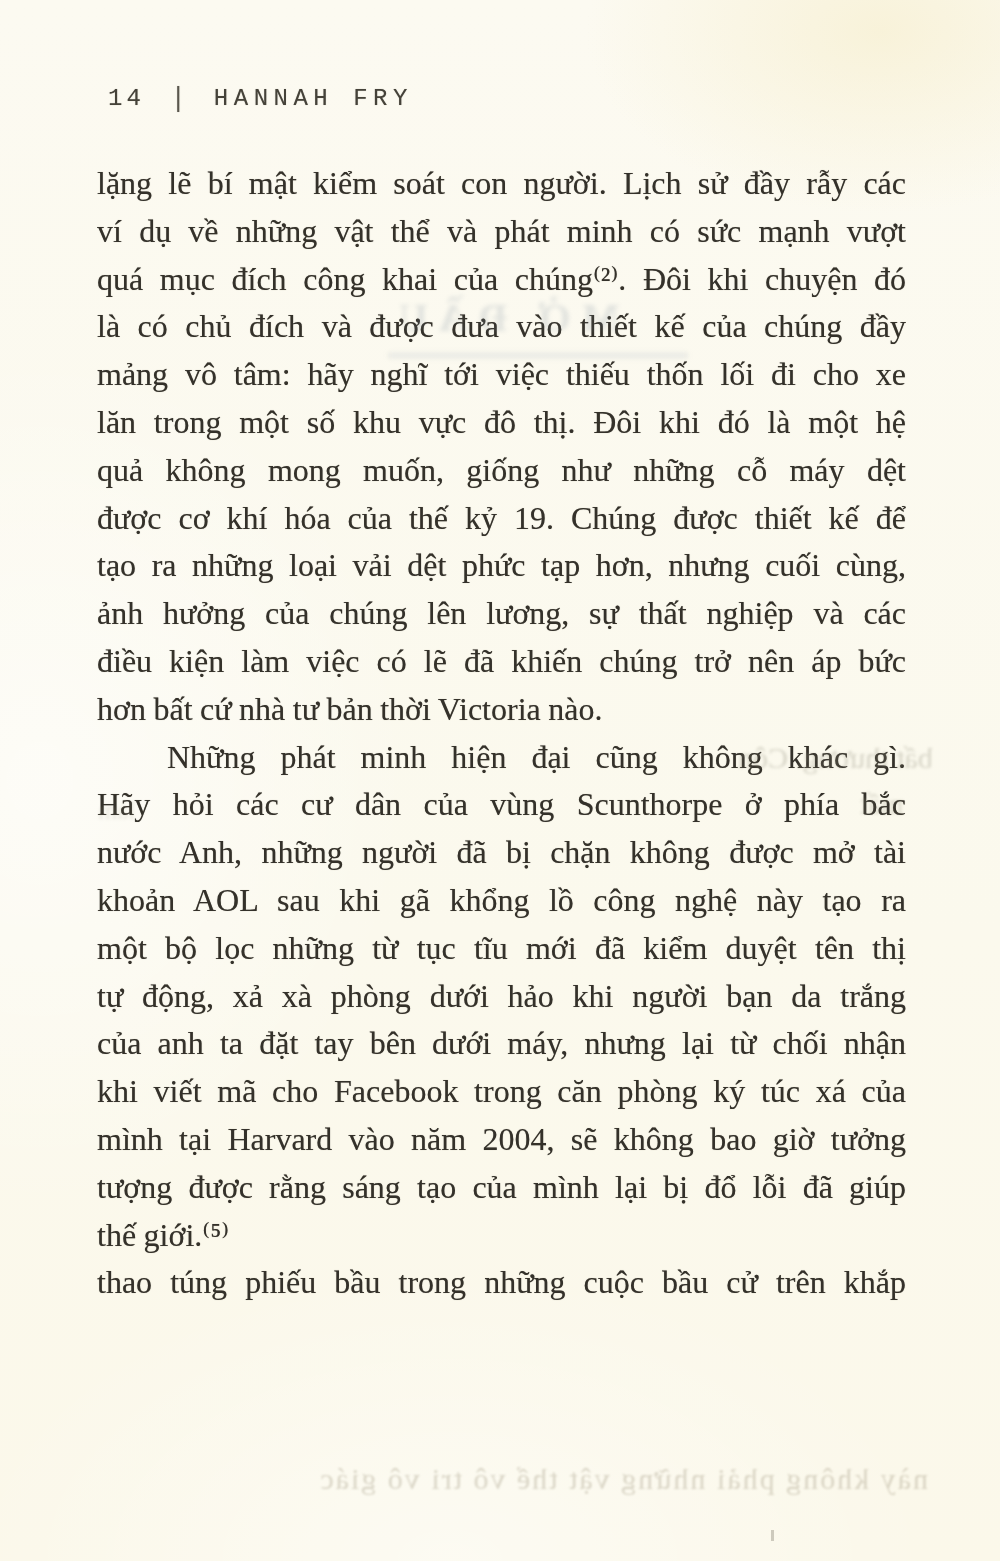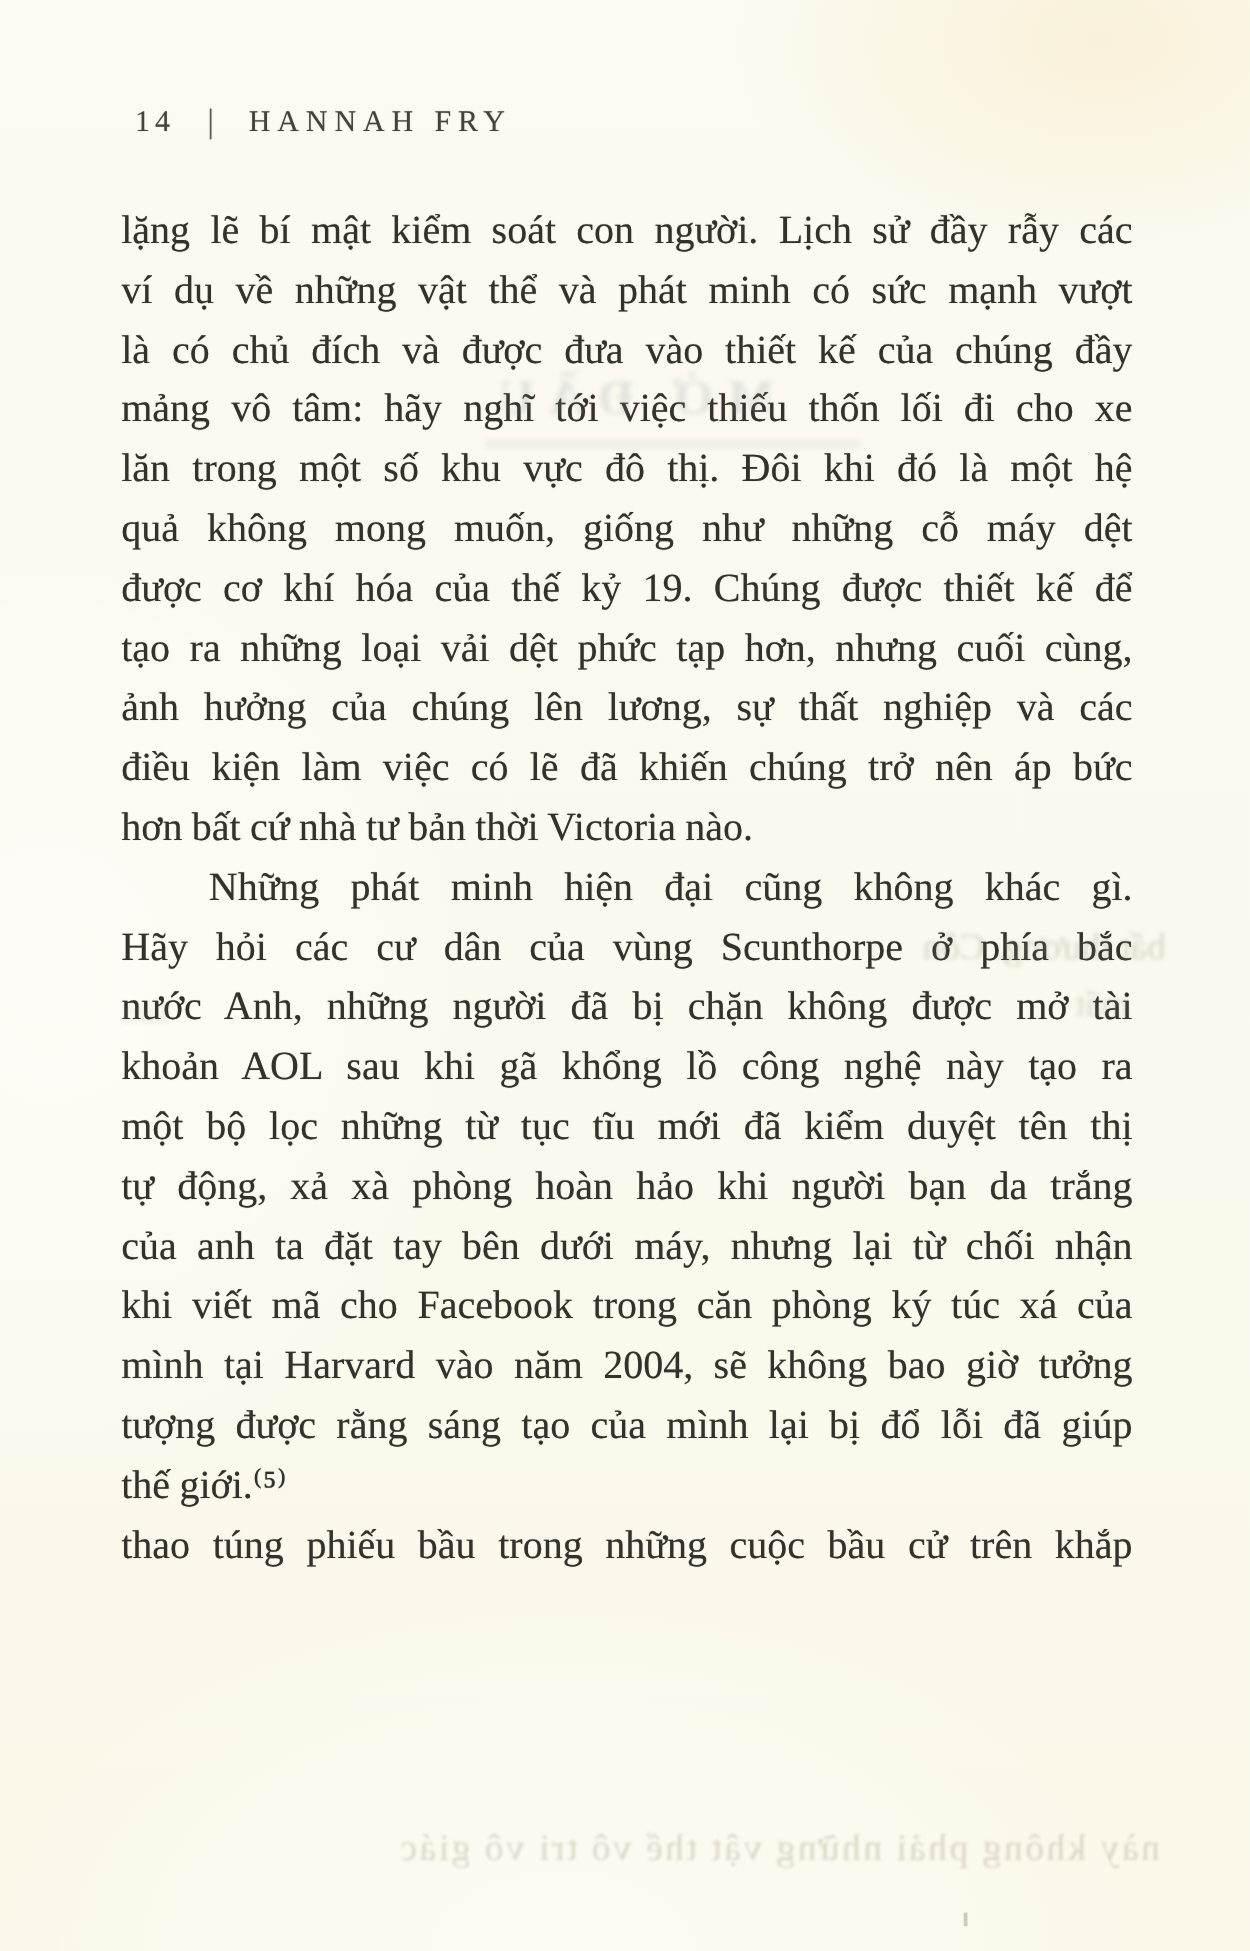"14" .running-head { font-family: Liberation Serif, serif -> Liberation Mono, monospace }
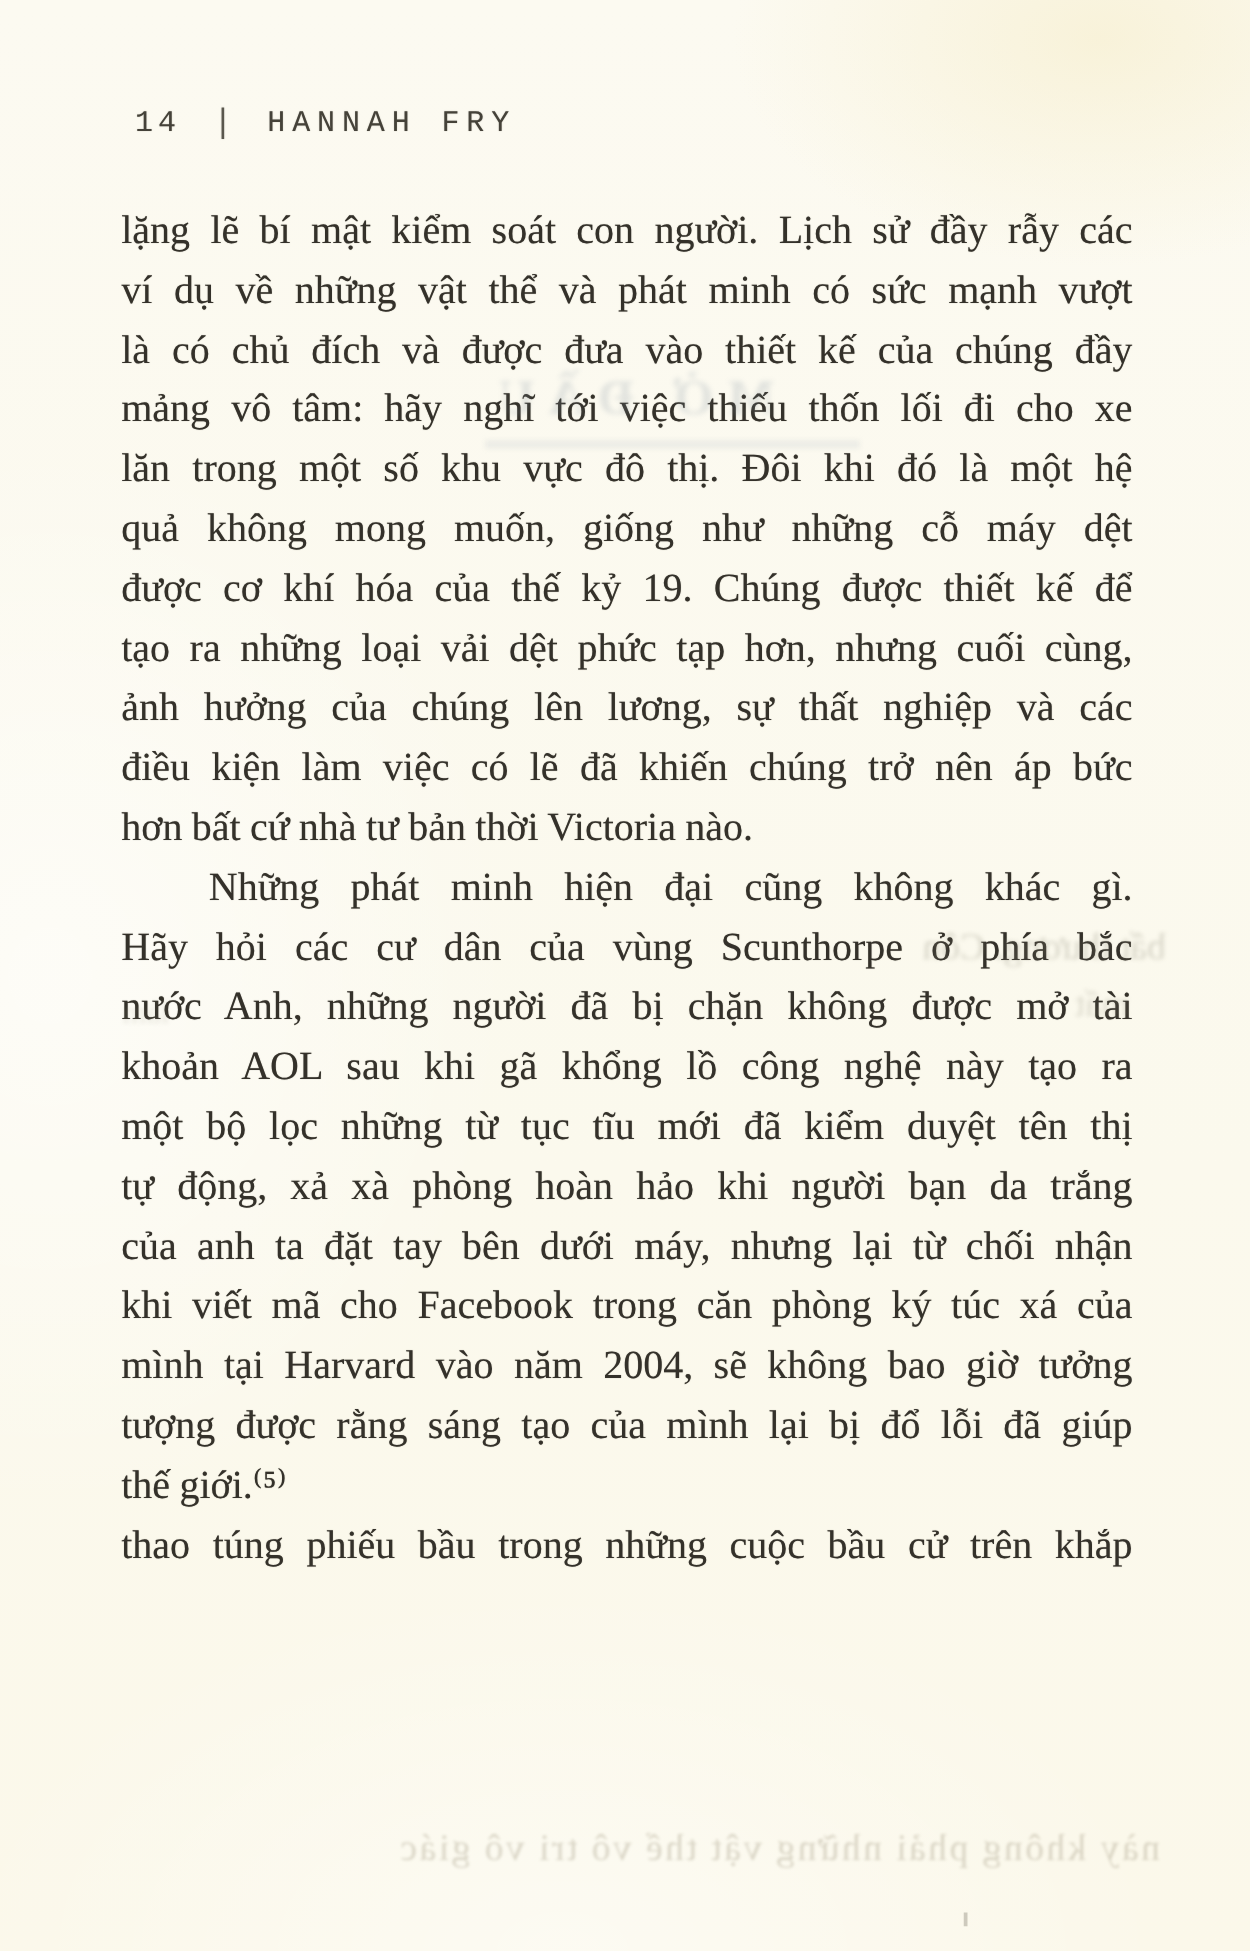"quá mục đích công khai" div.line { html: none -> <div>quá mục đích công khai của chúng⁽²⁾. Đôi khi chuyện đó</div> }
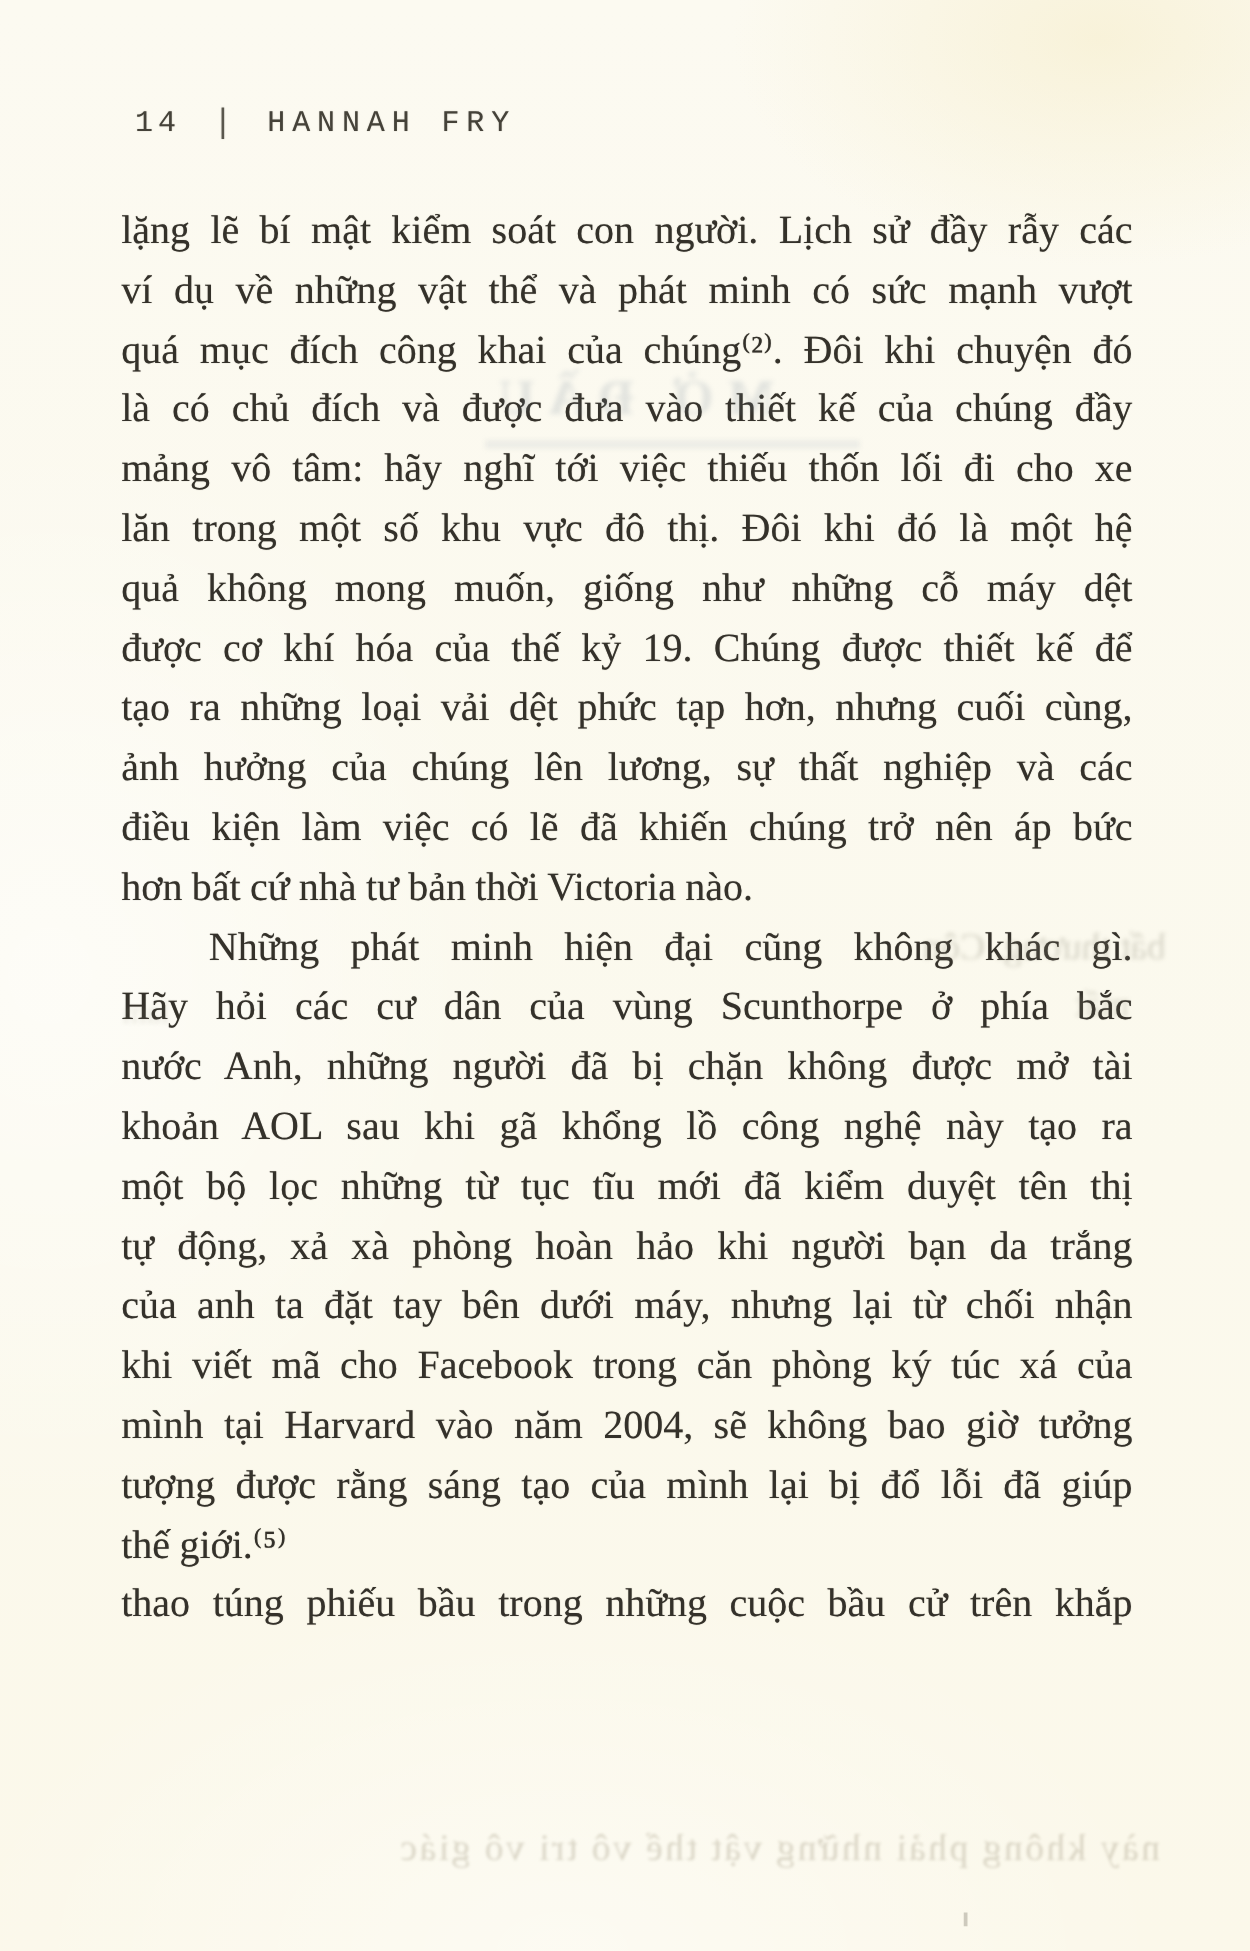"tự động, xả xà phòng" div.line { text: hoàn -> dưới }
